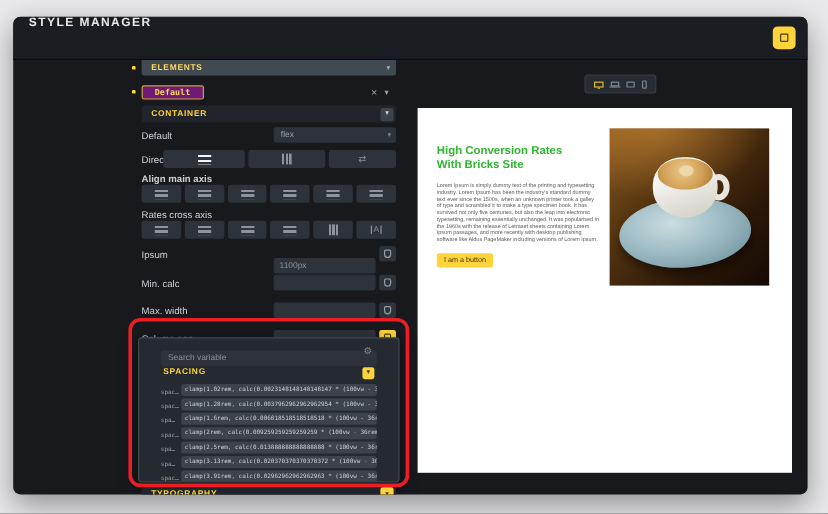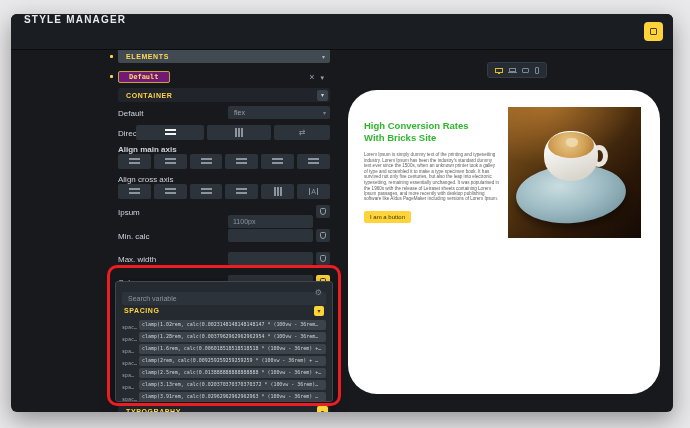"High Conversion Rates With Bricks" .page { border-radius: 29px -> none }
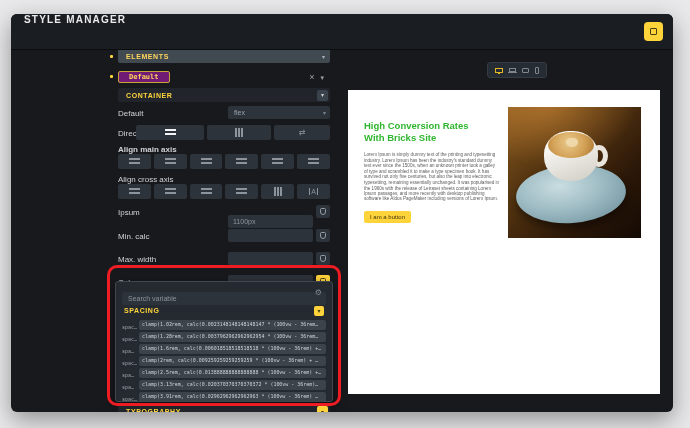"Align cross axis" span.ctl-label { text: Align -> Rates }
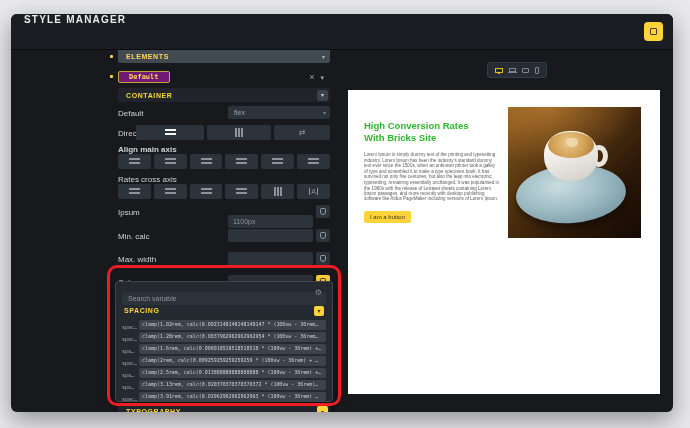"Search variable" .dropdown { padding: 5px 6px -> 5px 18px }
